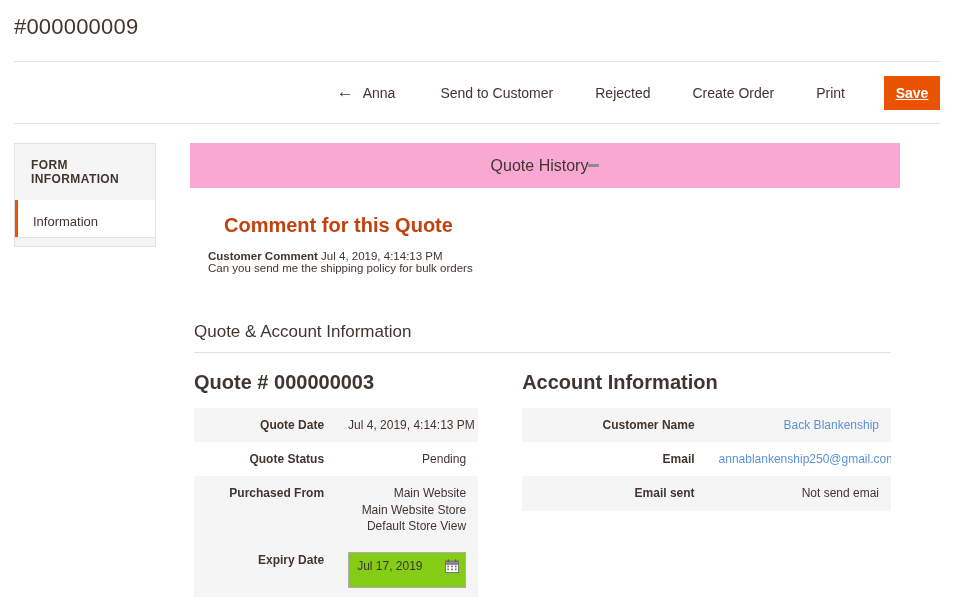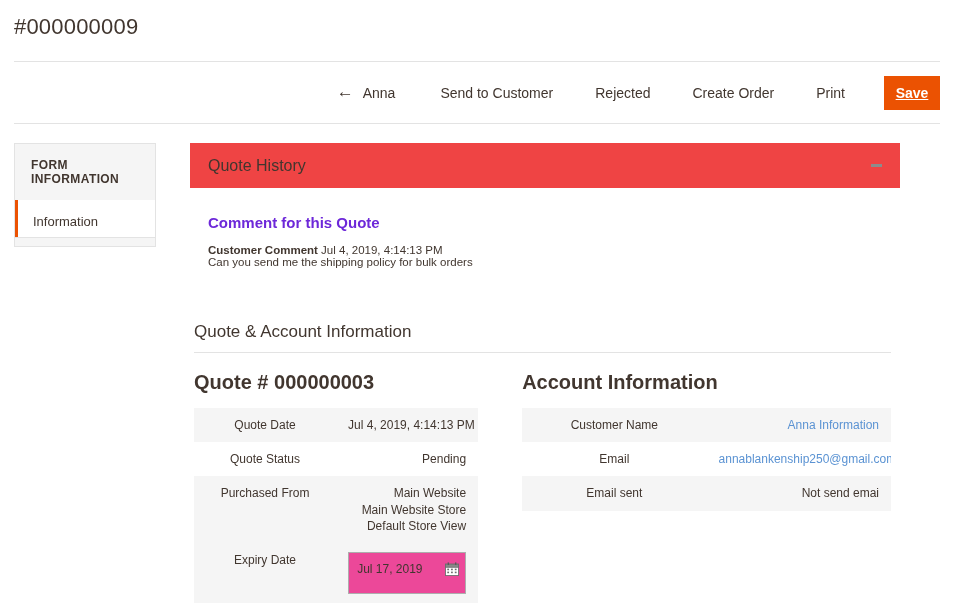"Quote History" .panel-header { background: #ef4444 -> #f9a8d4; justify-content: space-between -> center }
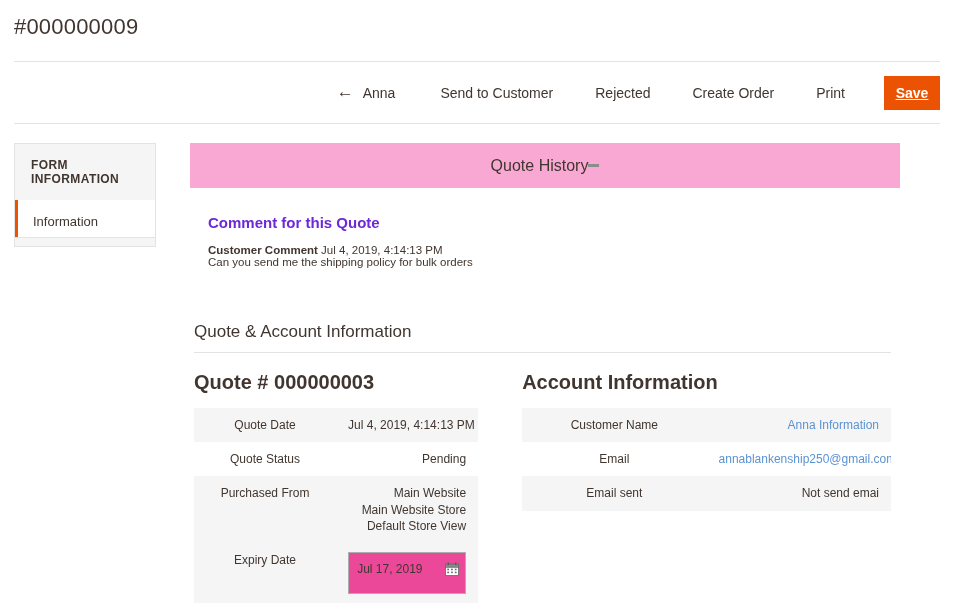"Comment for this Quote" .section-subtitle { color: #6d28d9 -> #c2410c; font-size: 15px -> 20px; margin: 0 0 13px 0 -> 0 0 13px 16px }
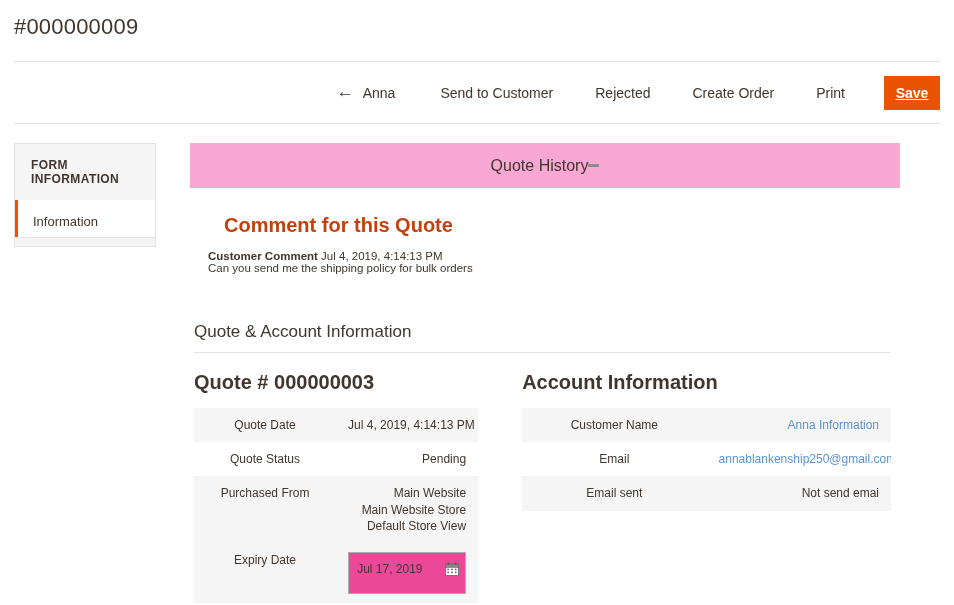"Quote Date" table.info td.label { font-weight: none -> bold; text-align: center -> right }
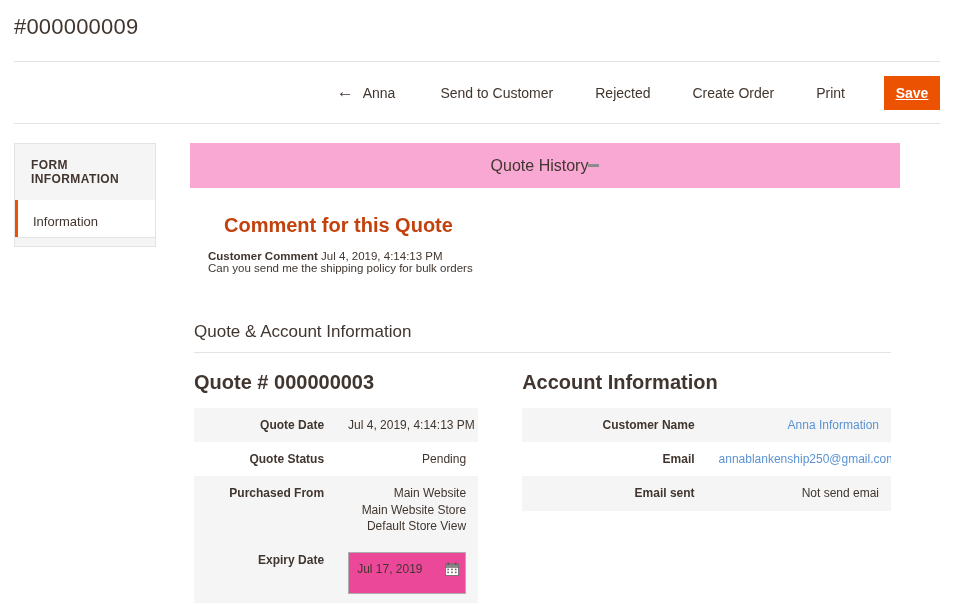"Anna Information" a.link { text: Anna Information -> Back Blankenship }
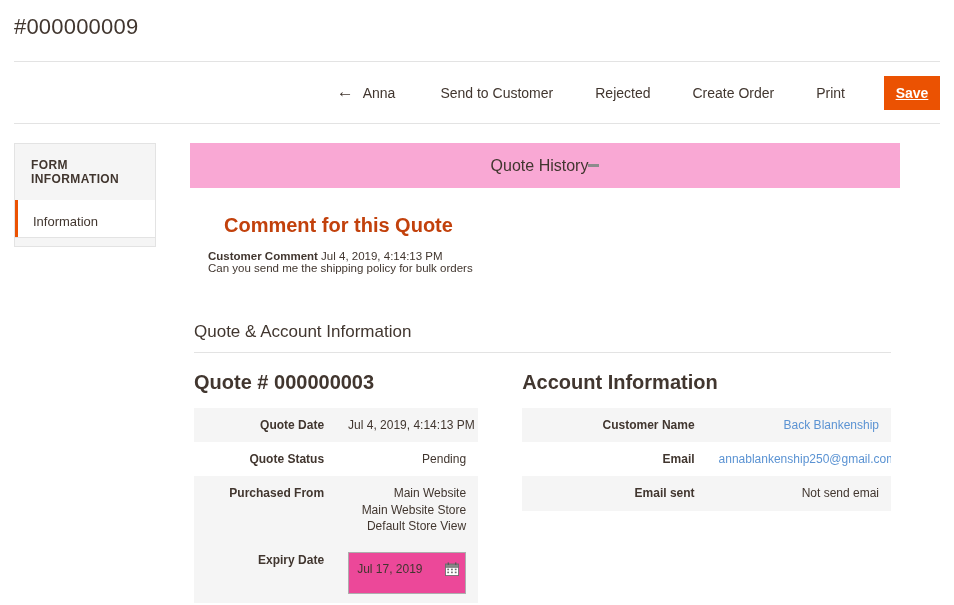"Jul 17, 2019" .date-field { background: #ec4899 -> #84cc16; height: 42px -> 36px }
